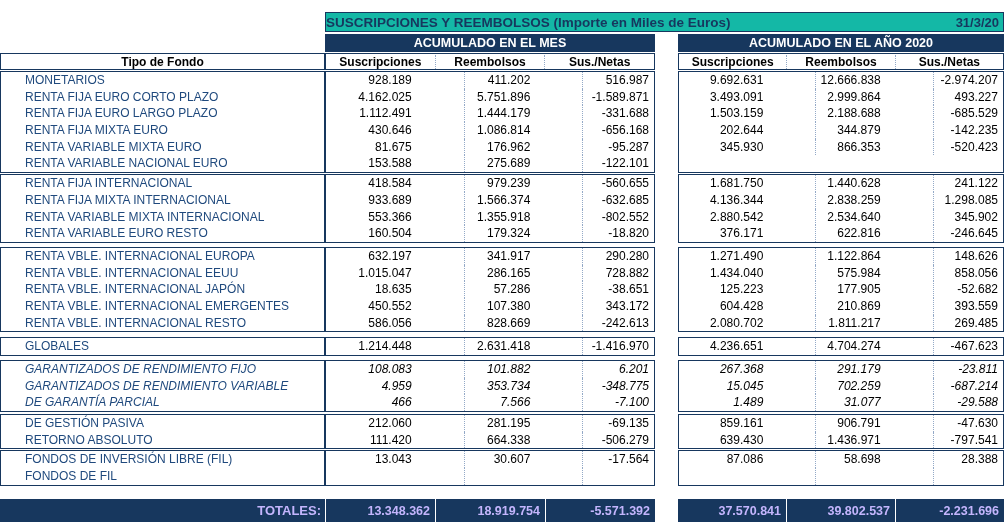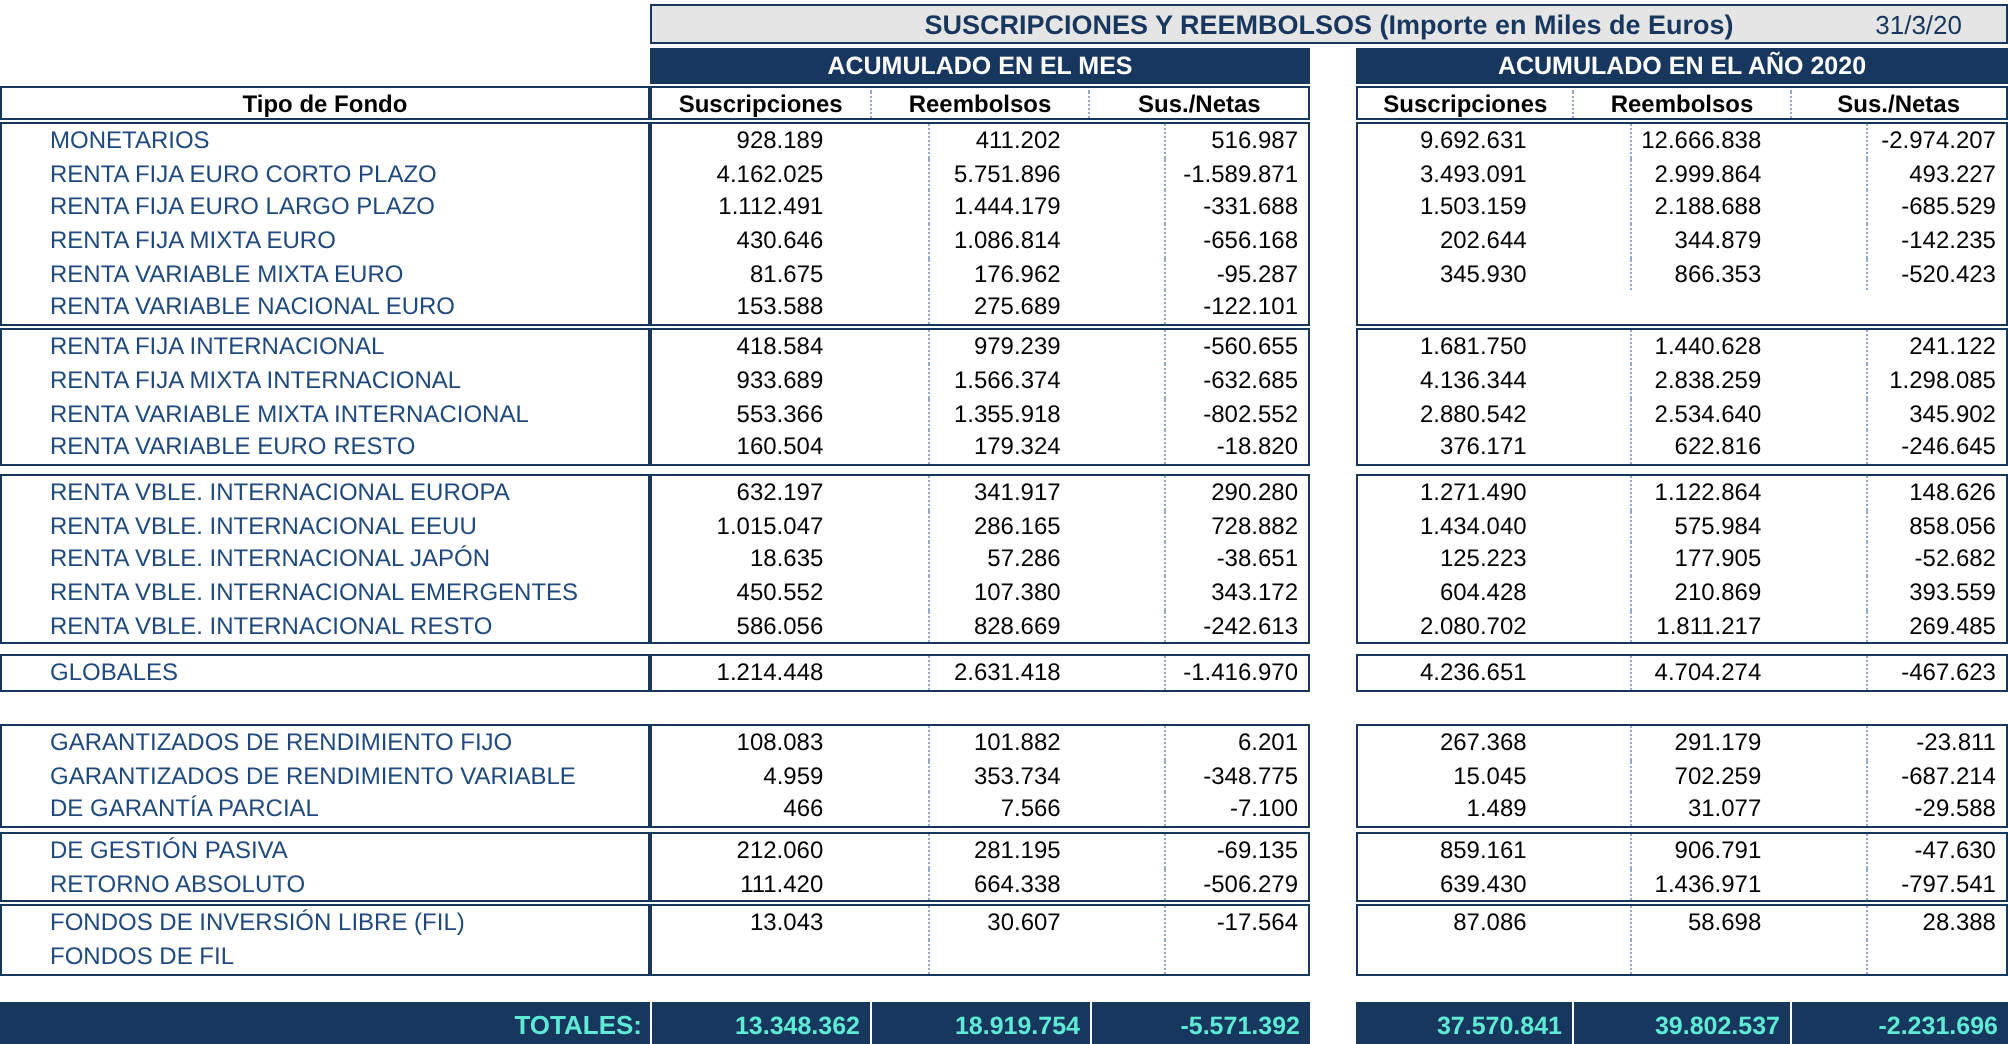"SUSCRIPCIONES Y REEMBOLSOS (Importe en" .title-bar { background: #e5e5e5 -> #14b8a6; justify-content: center -> none; margin-top: 2px -> 12px }
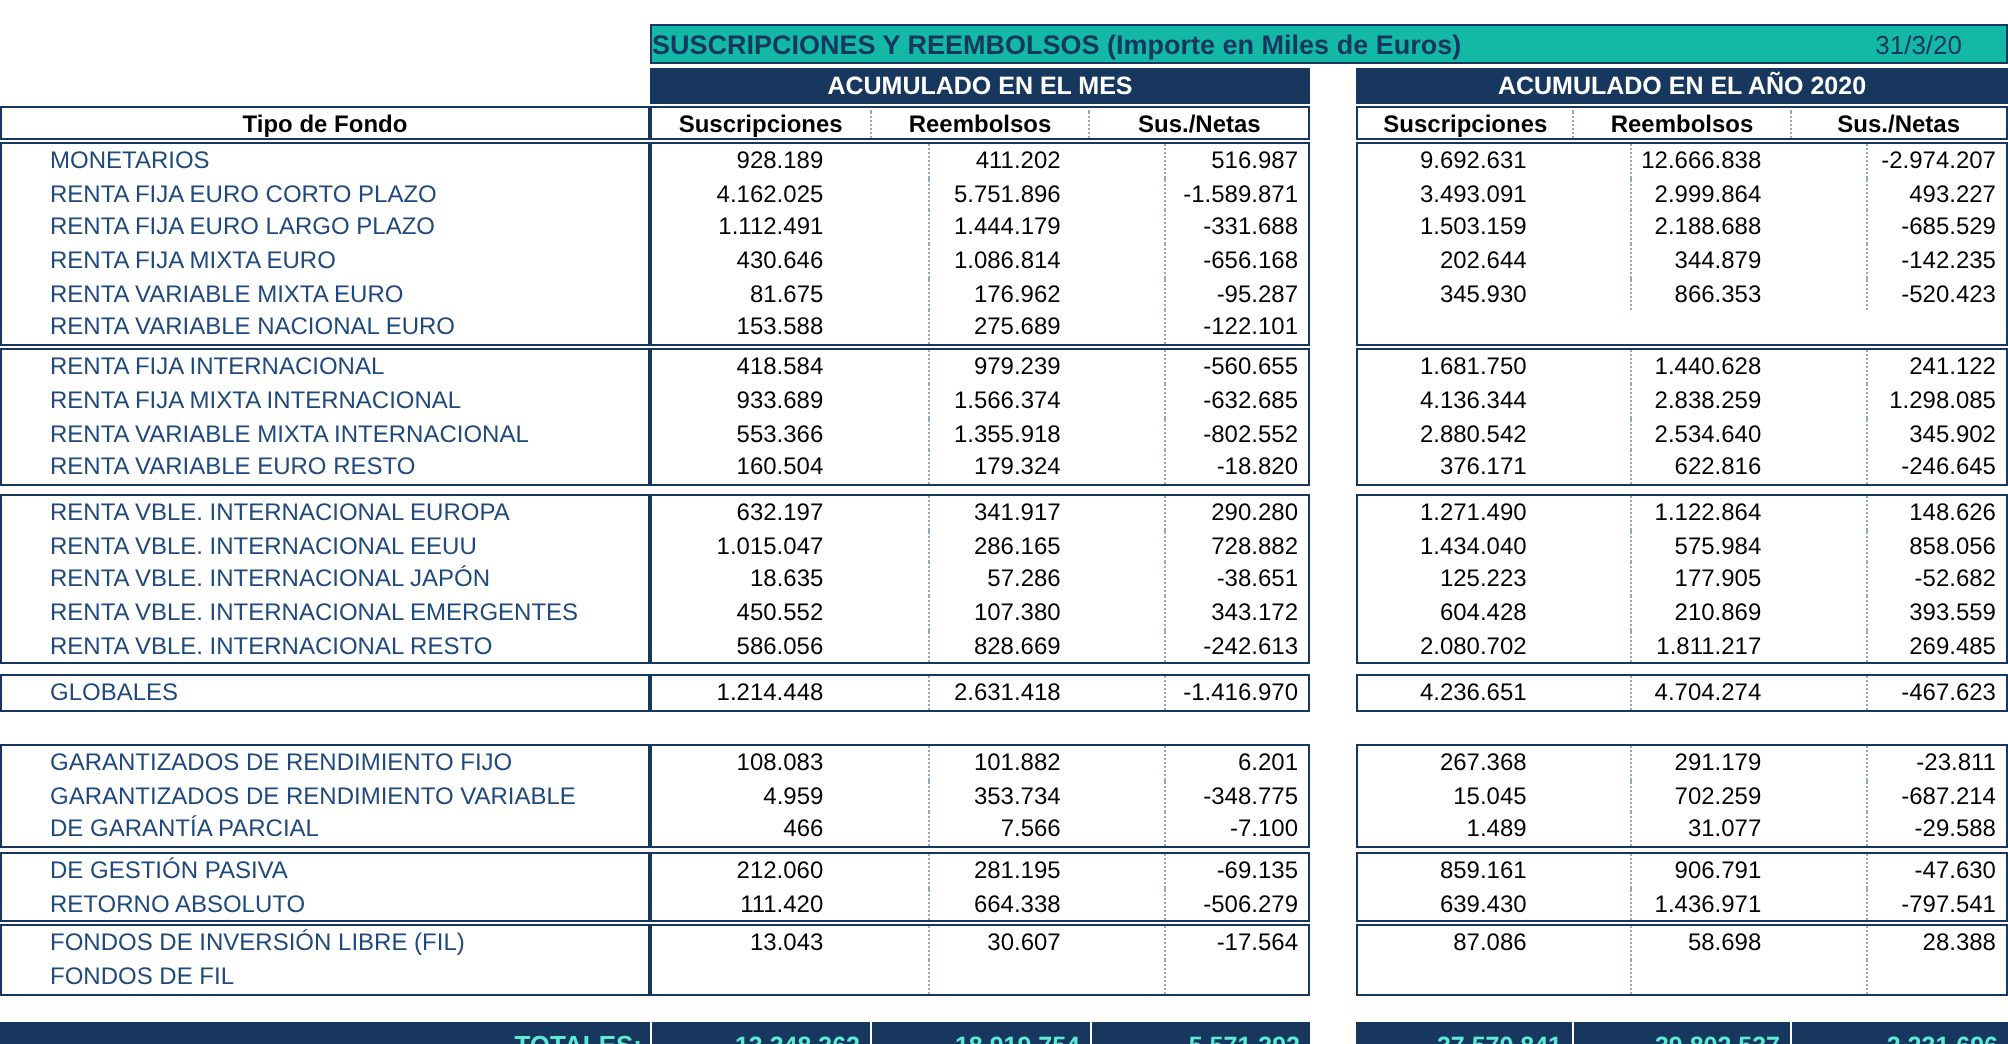"31/3/20" .title-date { font-weight: normal -> bold; right: 22px -> 4px }
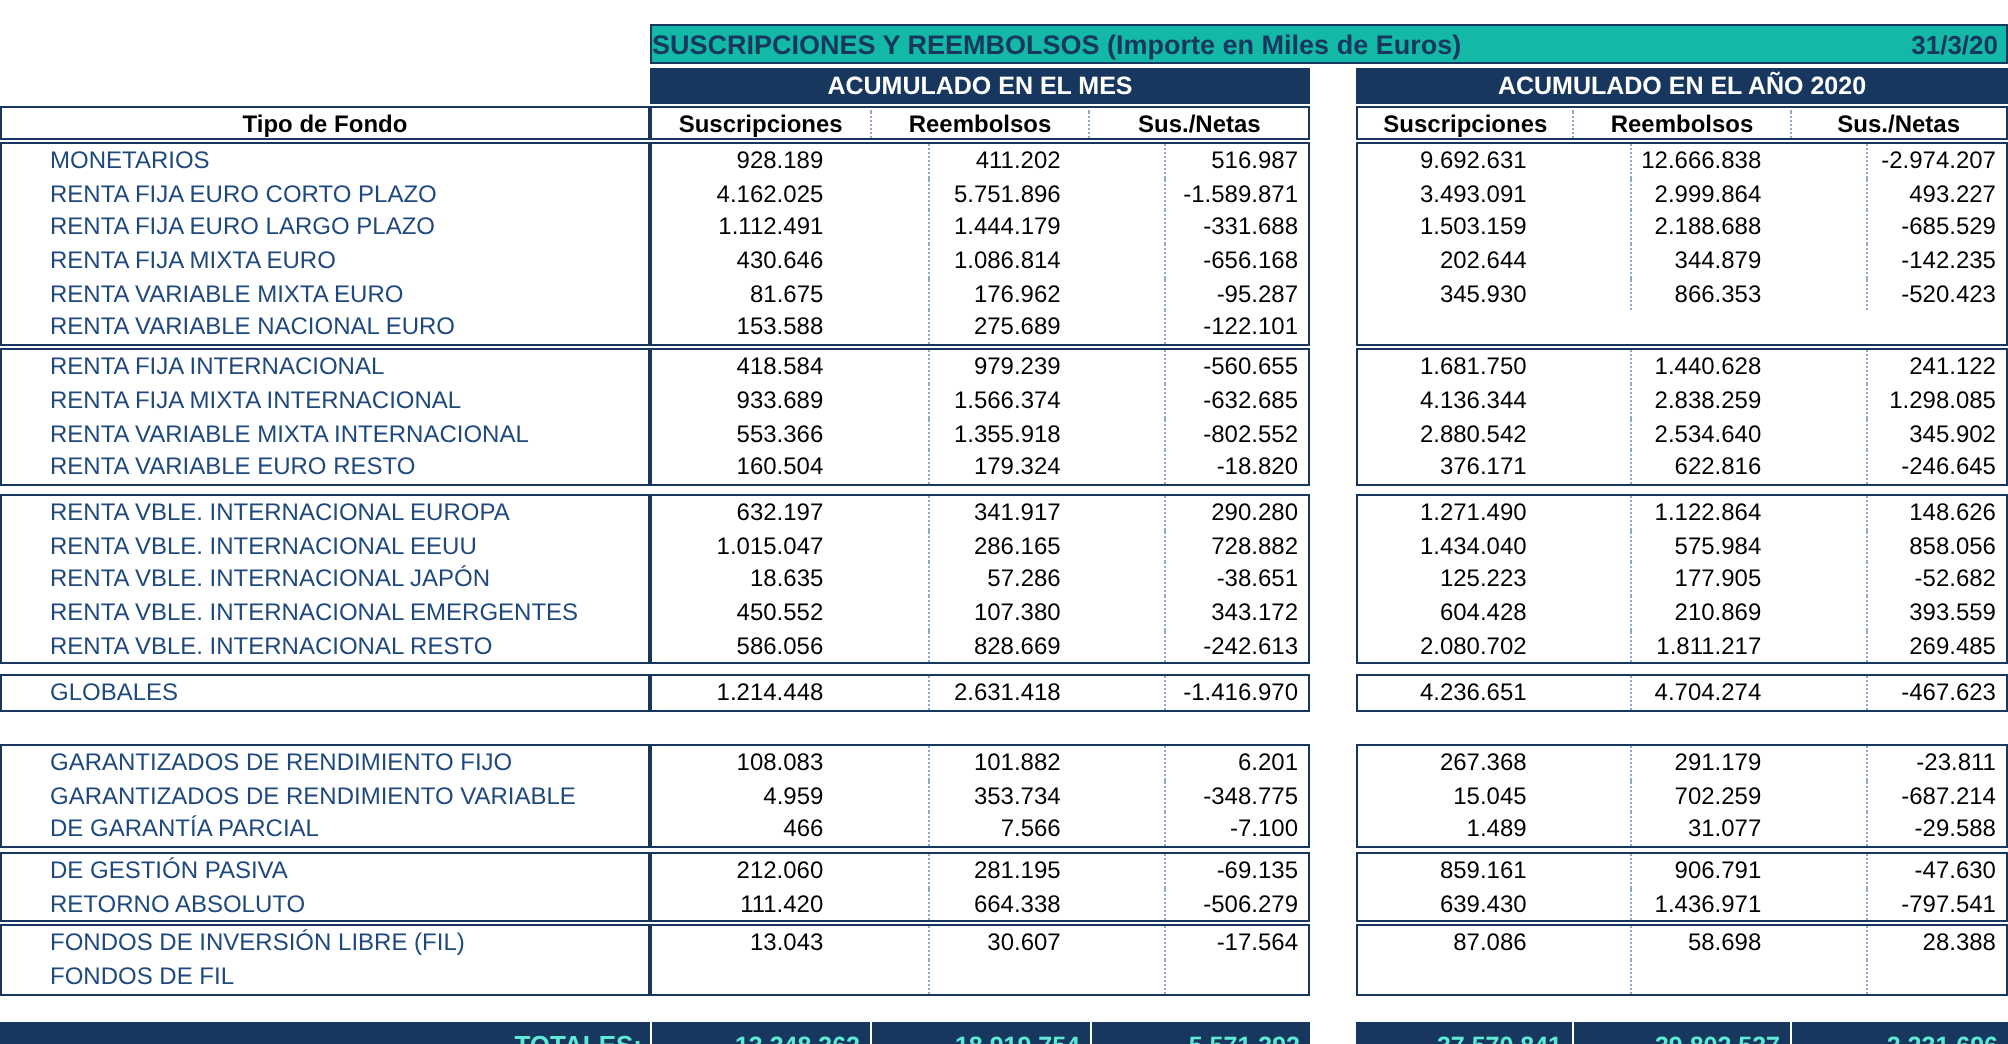"GARANTIZADOS DE RENDIMIENTO FIJO" .group:nth-child(5) { font-style: none -> italic; margin-top: 16px -> 4px }
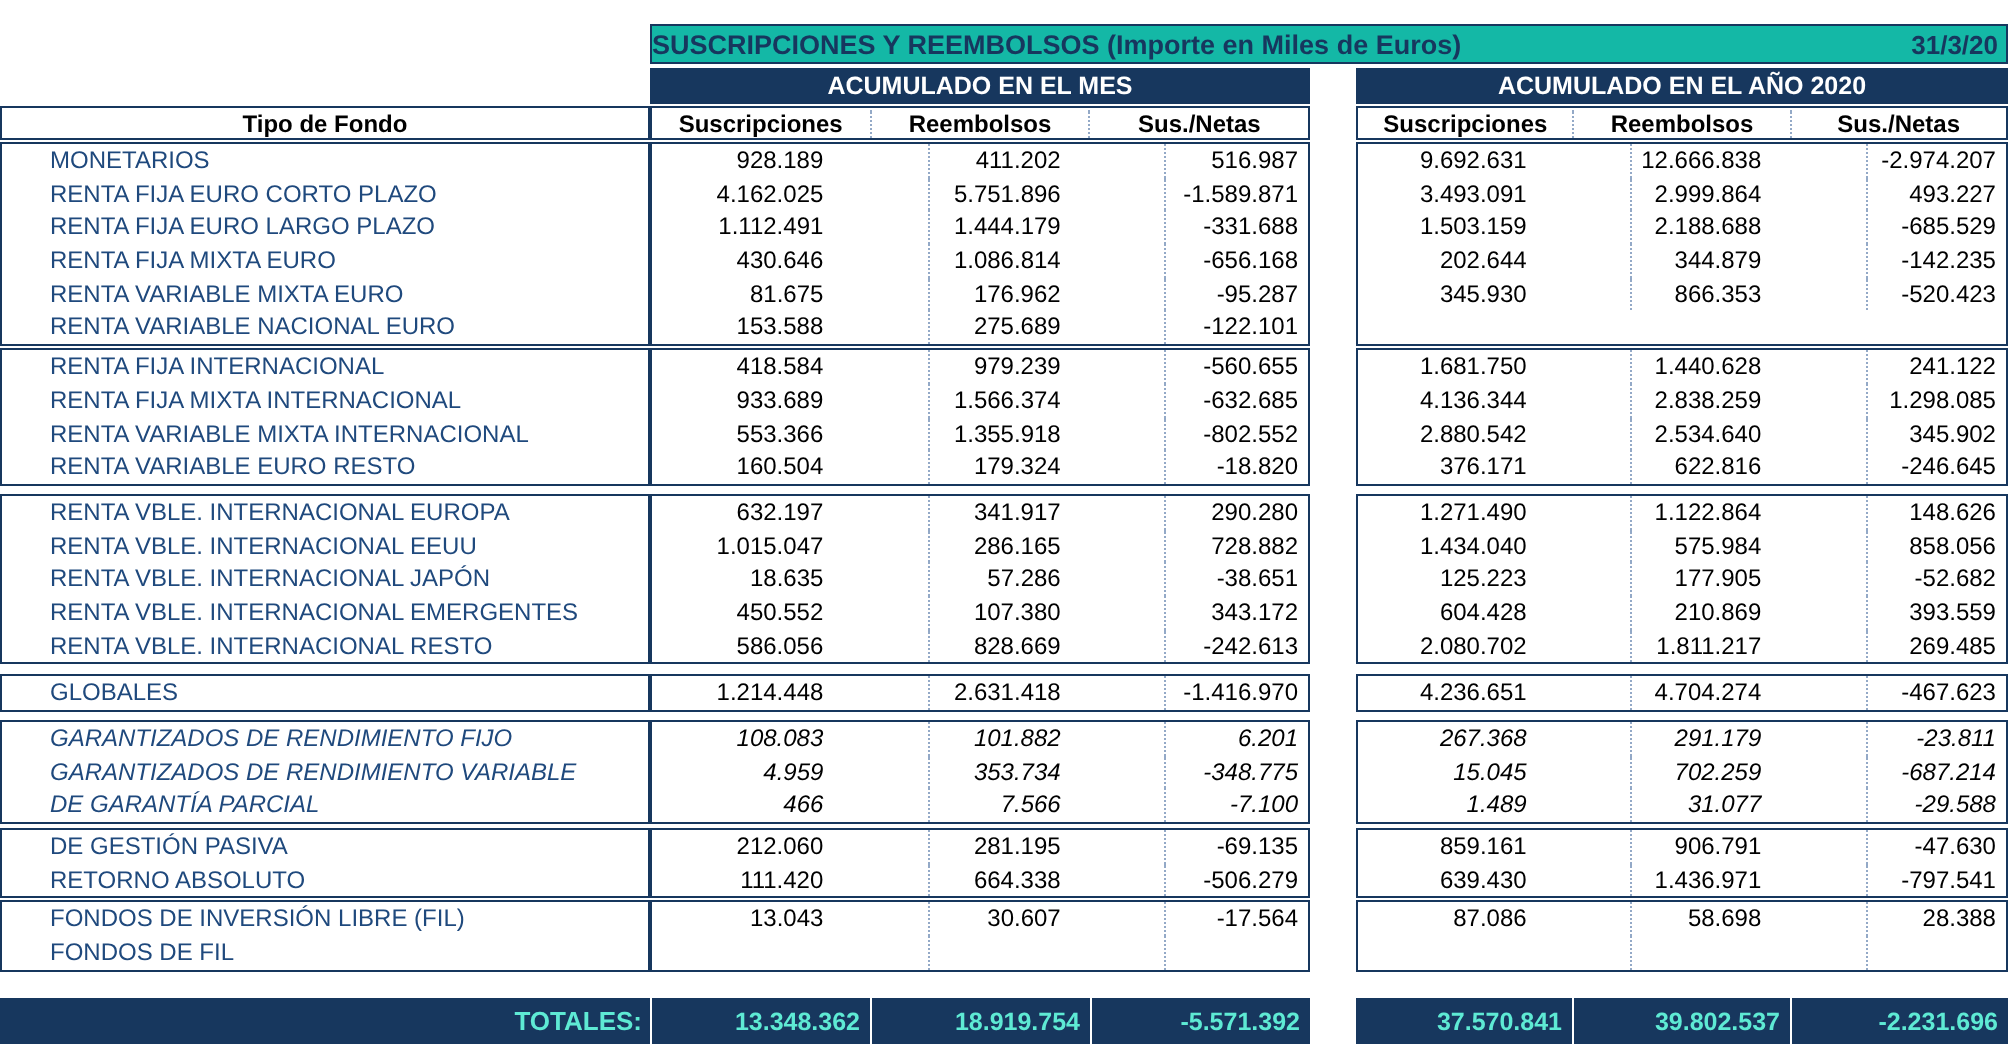"TOTALES:" .total-bar { color: #5eead4 -> #c4b5fd }
